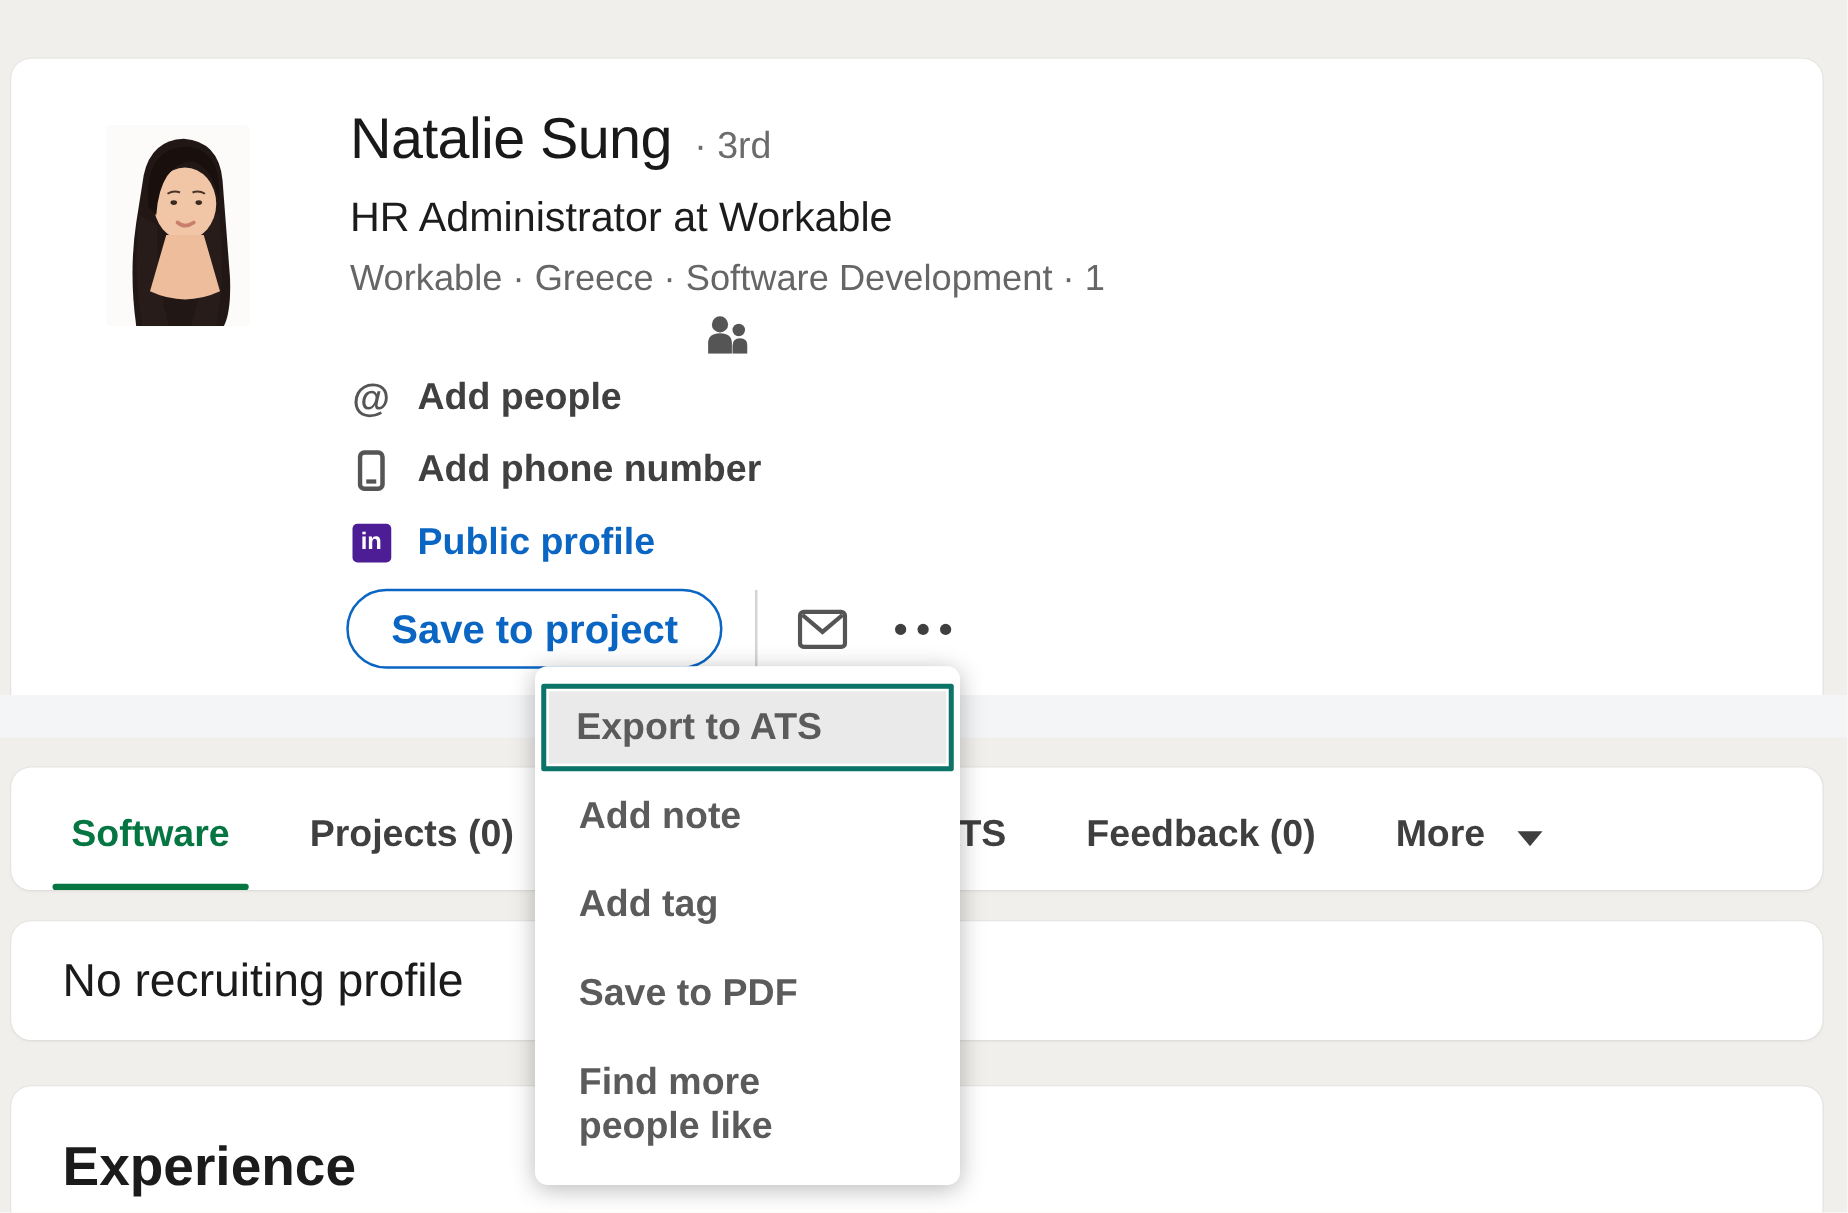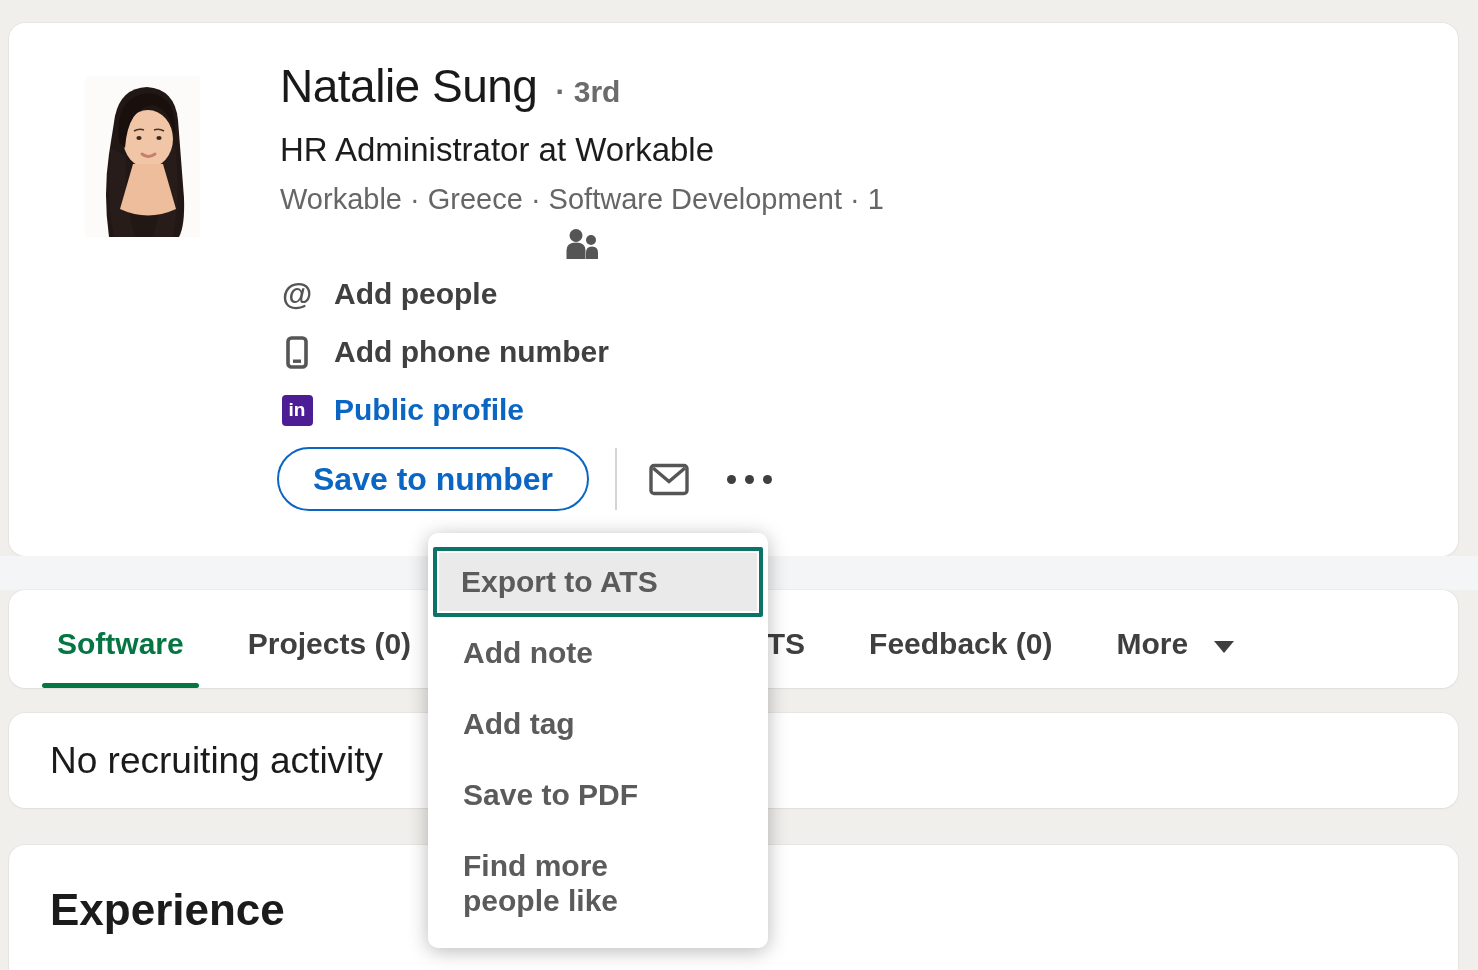"Natalie Sung" .card { margin-top: none -> 24px }
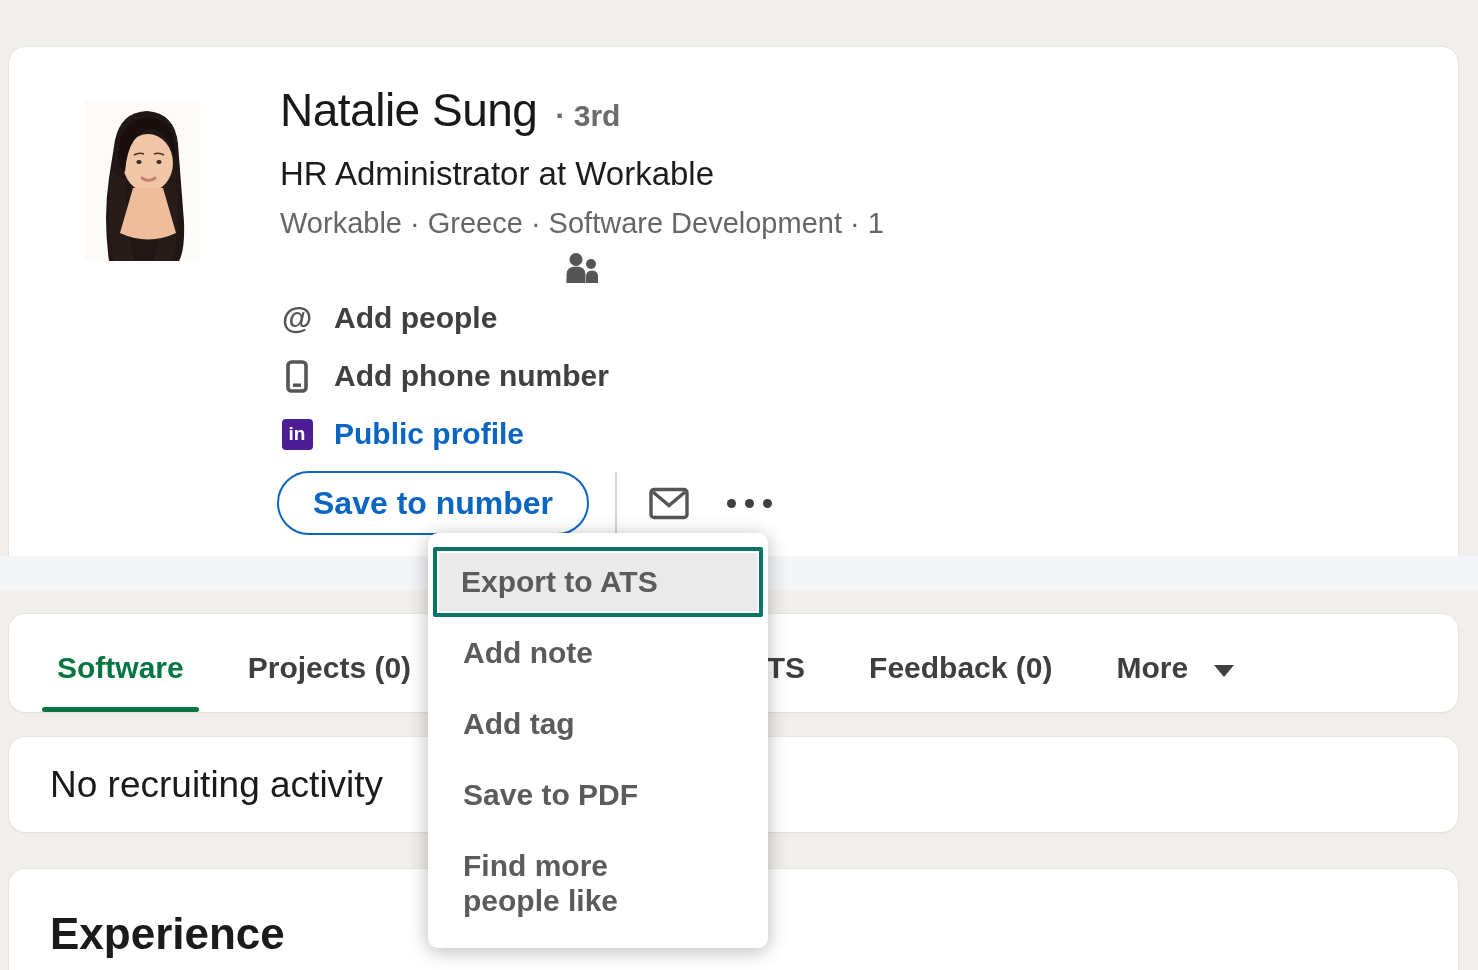"· 3rd" #degree { font-weight: 700 -> 400 }
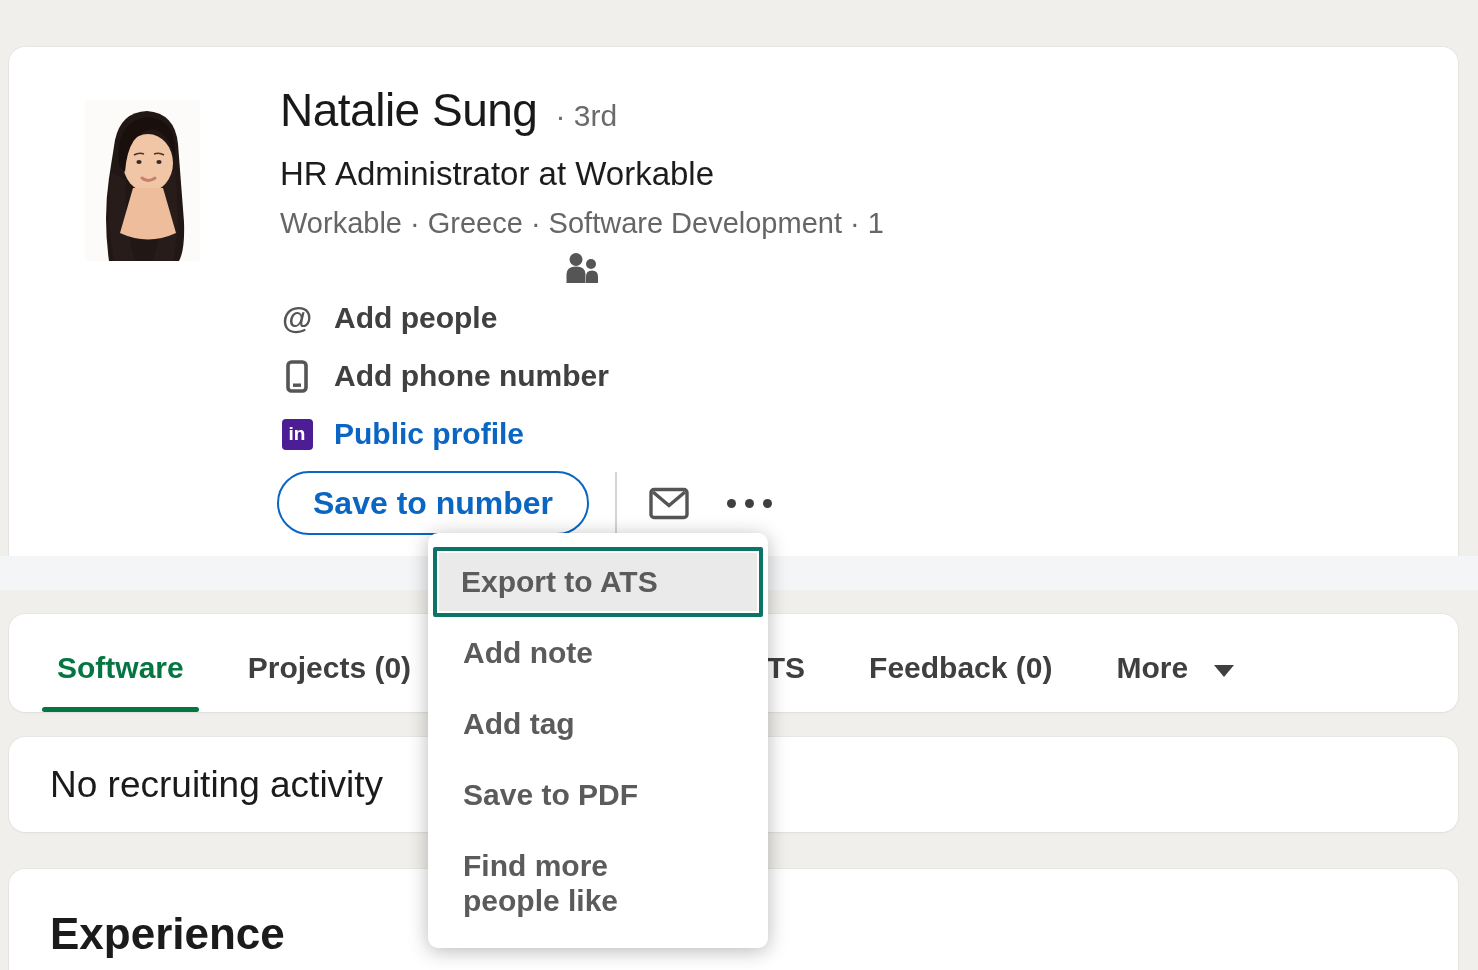"Save to number" button { text: number -> project }
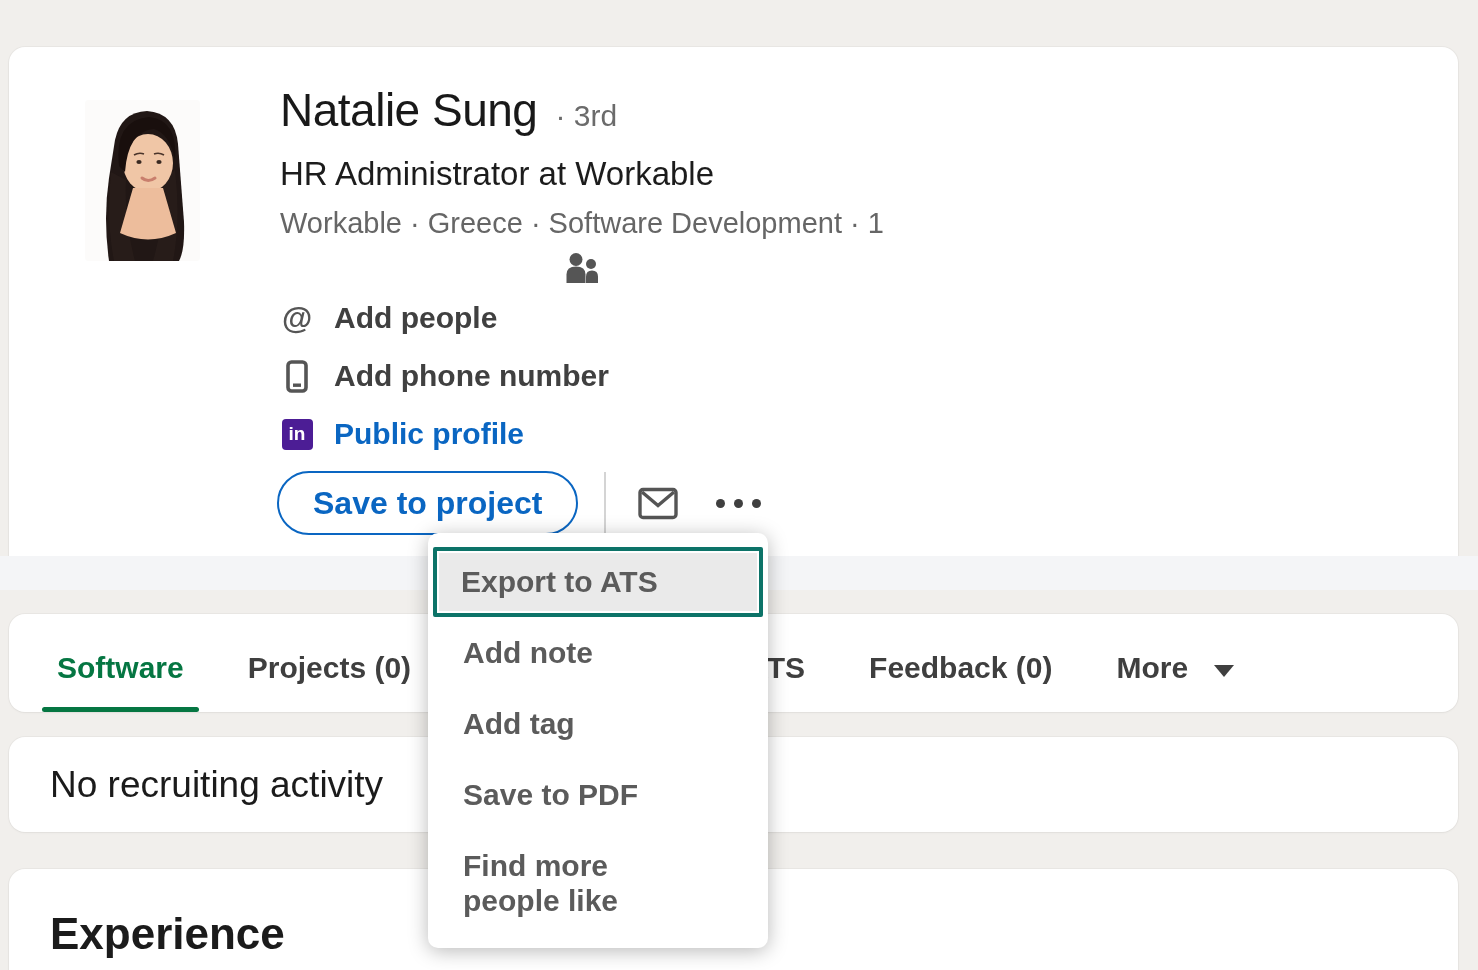"No recruiting activity" div { text: activity -> profile }
